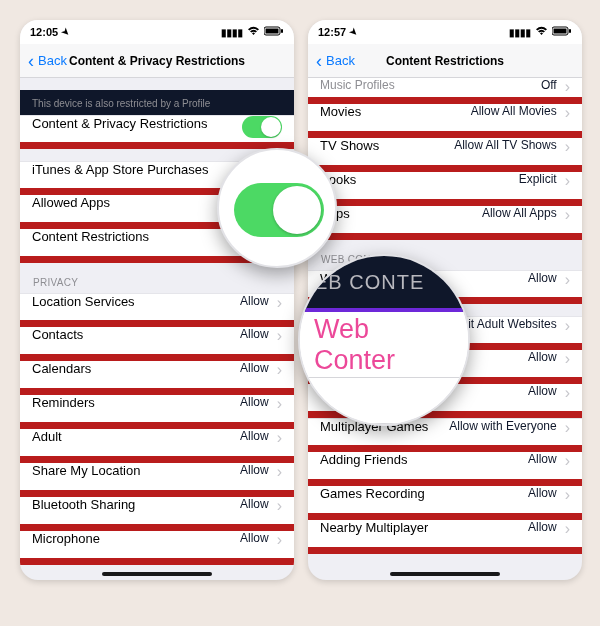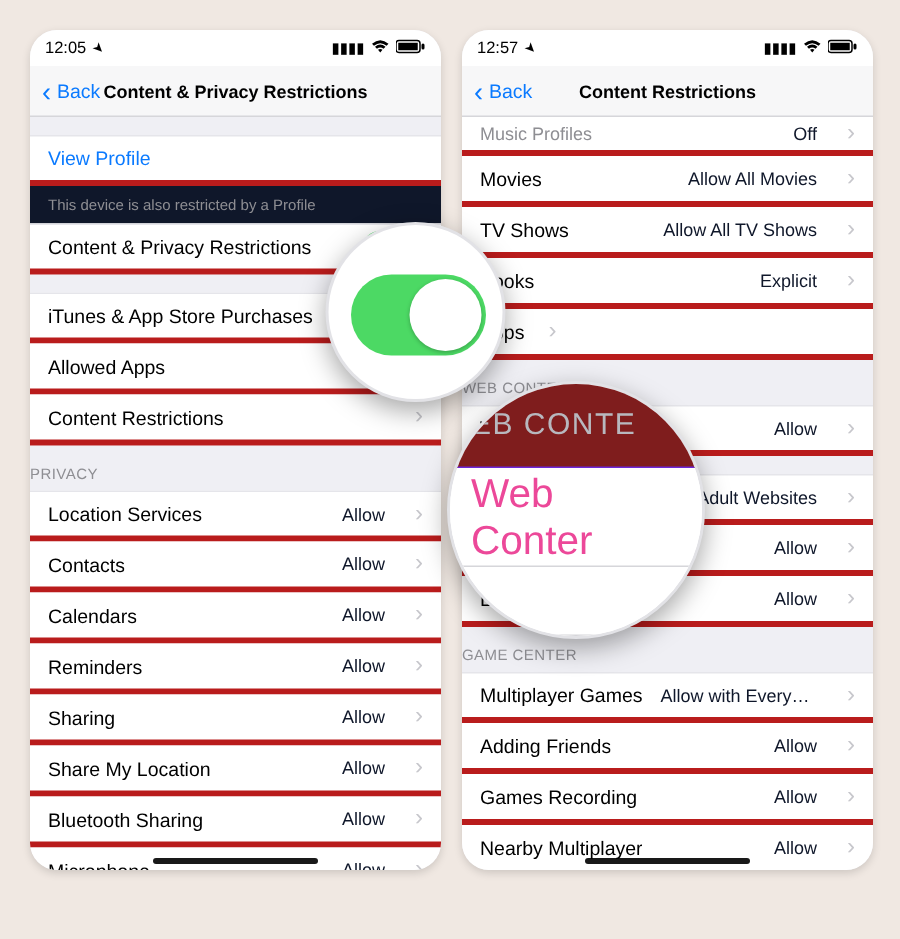"12:05" .status { font-weight: 400 -> 700 }
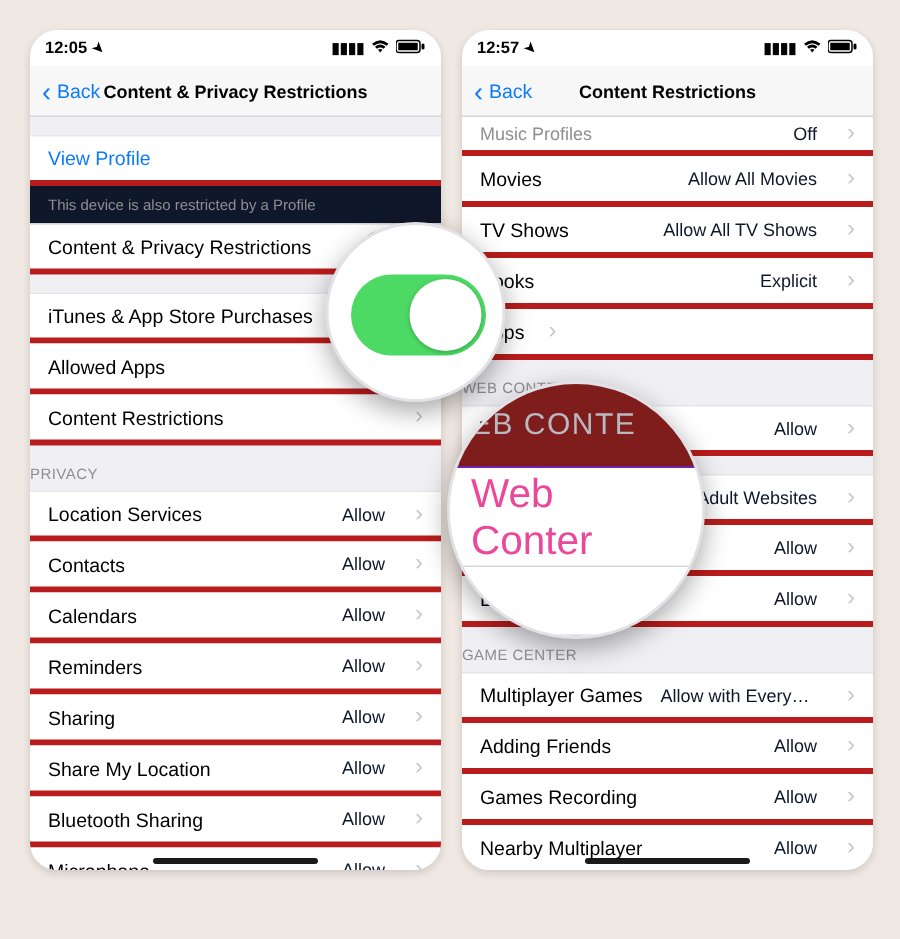"Music Profiles" .row { align-items: center -> flex-start; border-bottom: 4px solid #b91c1c -> 7px solid #b91c1c; gap: 12px -> none }
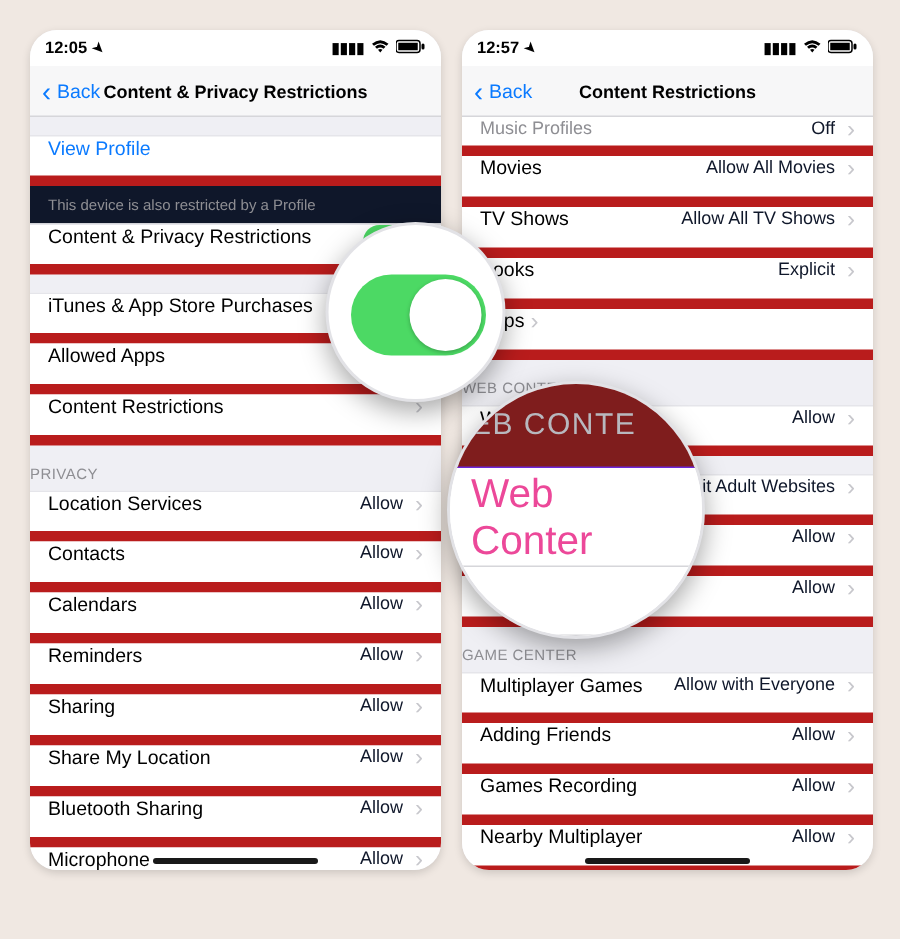"View Profile" div.row { html: <div> <span>View Profile</span> </div> -> none }
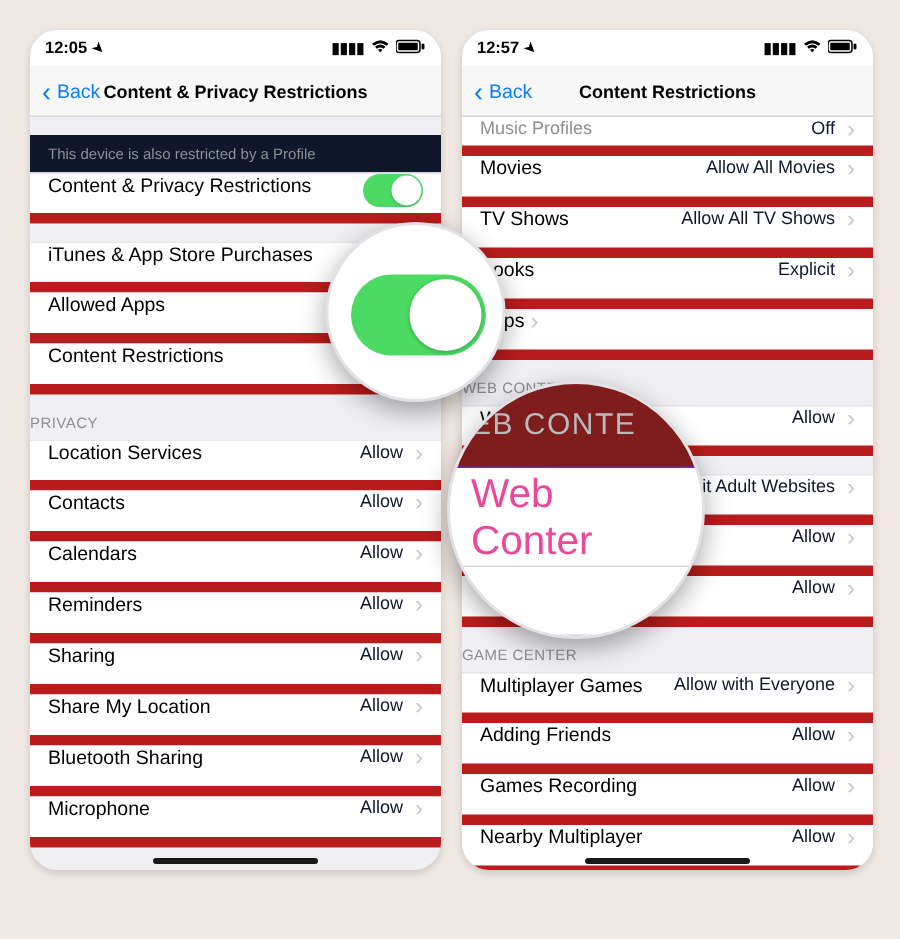"Allow All Apps" span.value { html: none -> <span>Allow All Apps</span> }
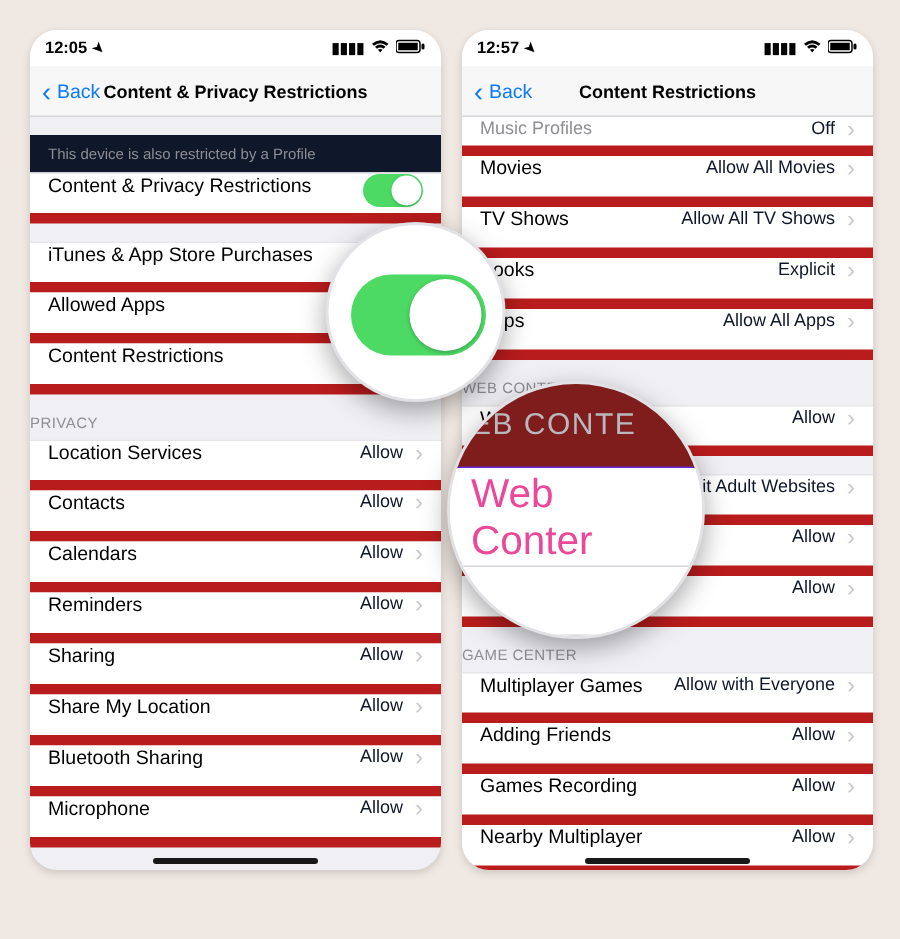"PRIVACY" .section-header { padding: 14px 0 5px -> 14px 13px 5px }
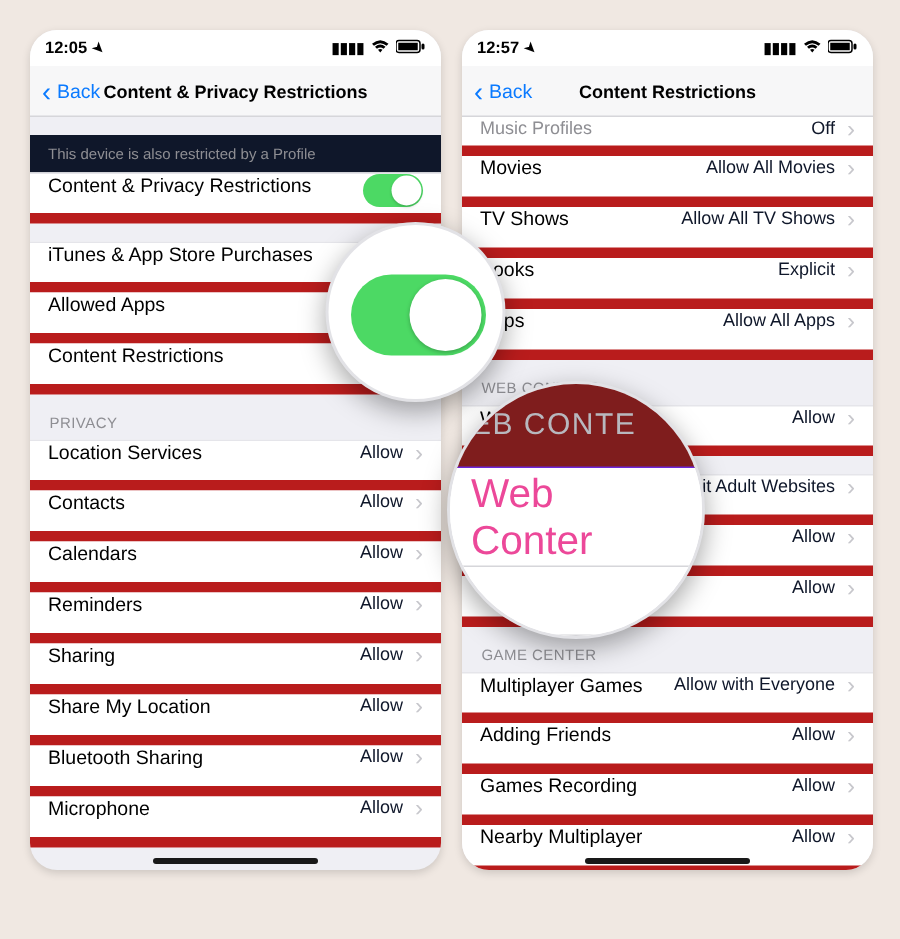"EB CONTE" .web-lens .ghost-row { background: #7f1d1d -> #0f172a; border-bottom: 1px solid #6d28d9 -> 4px solid #6d28d9 }
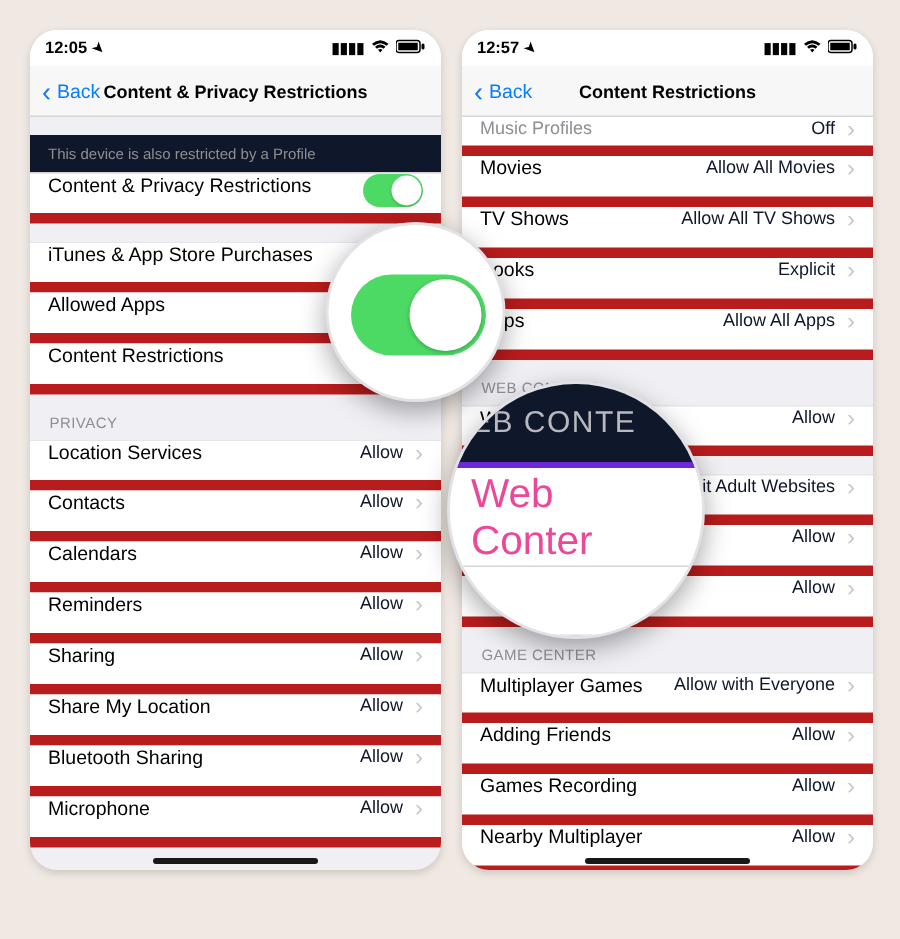"Sharing" span.label { text: Sharing -> Adult }
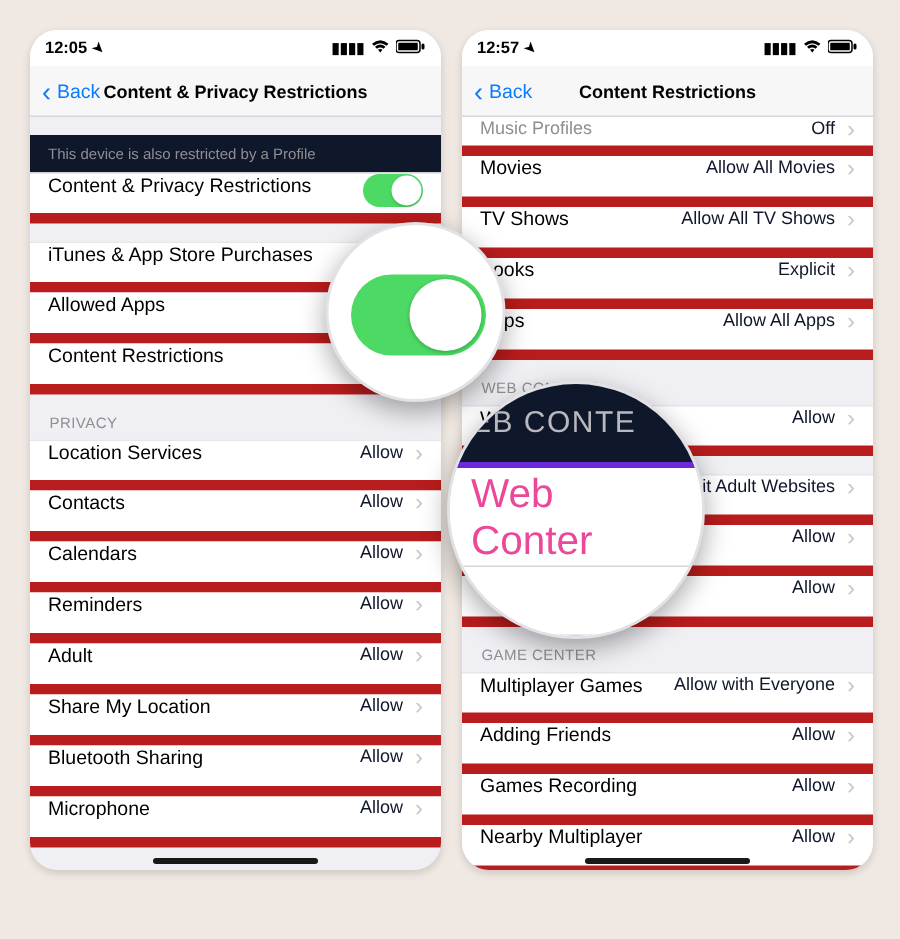"GAME CENTER" div.section-header { html: <div>Game Center</div> -> none }
